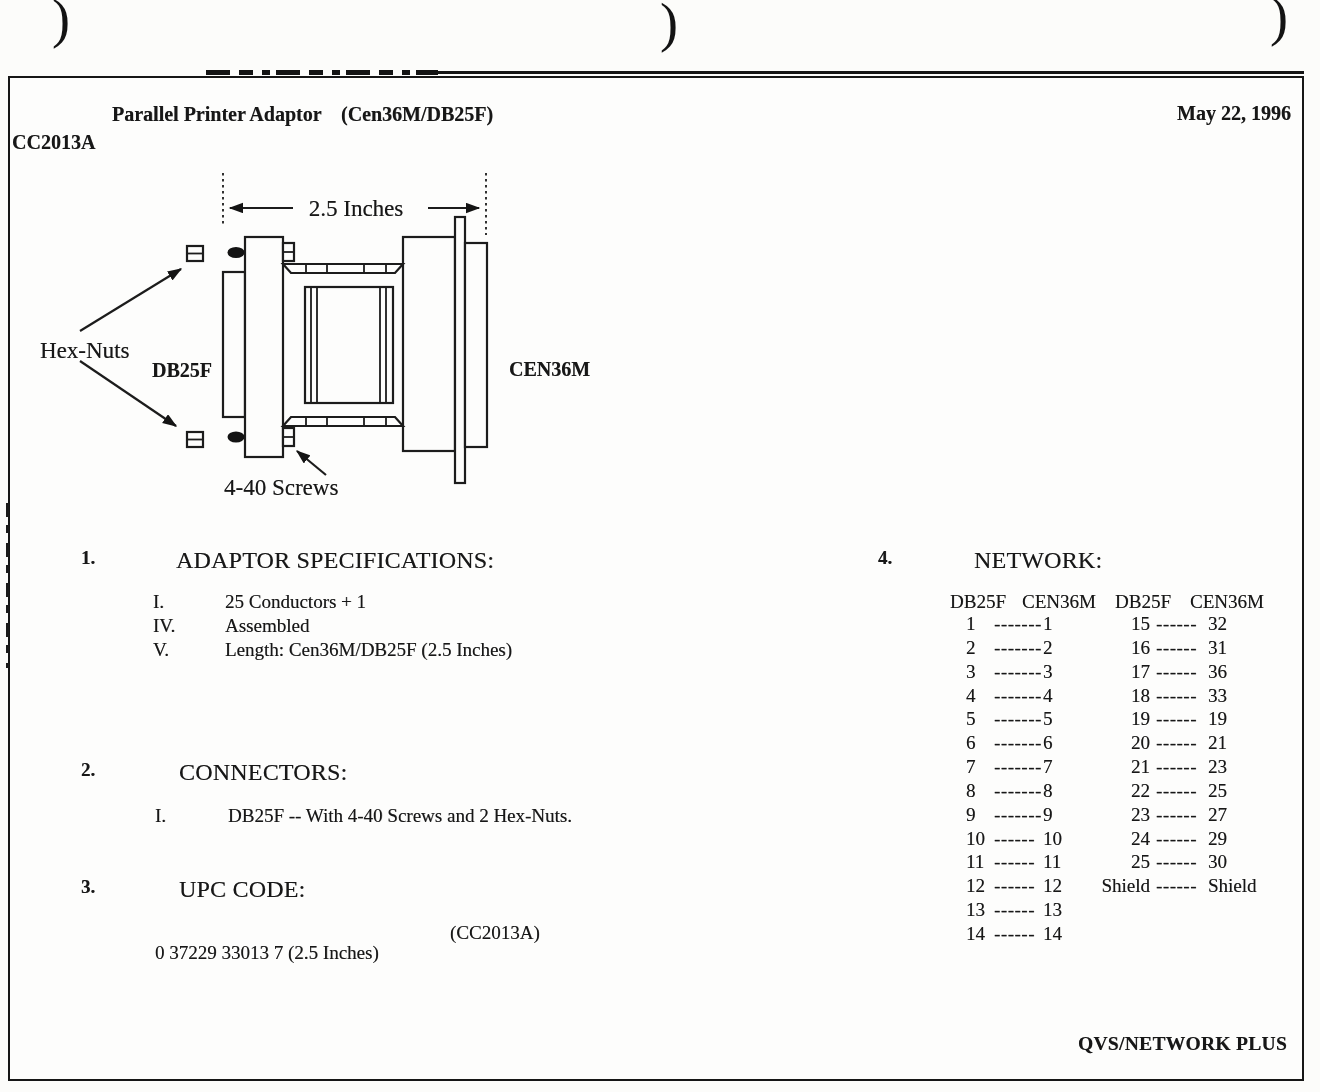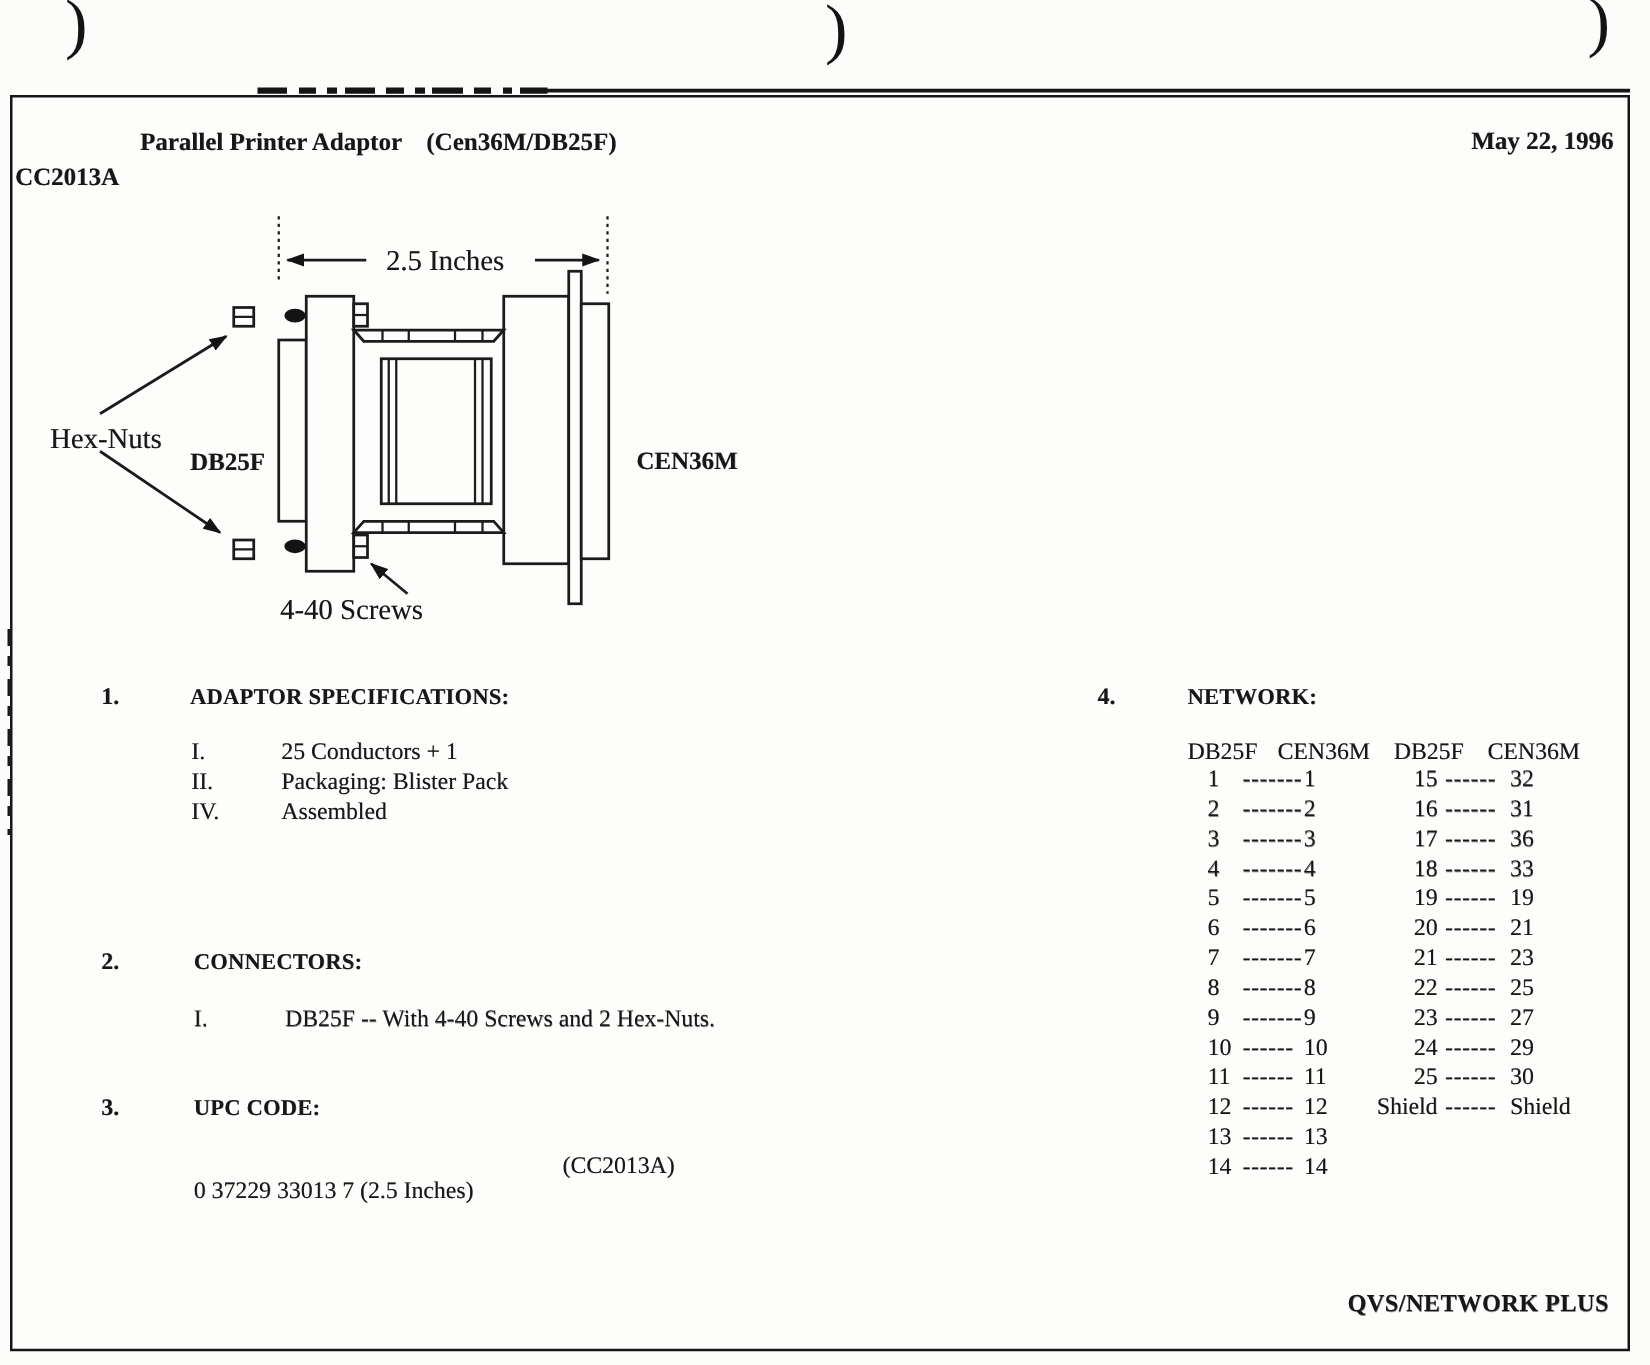"ADAPTOR SPECIFICATIONS:" .sec-head { font-size: 18px -> 24px; font-weight: bold -> normal; margin-left: none -> 24px }
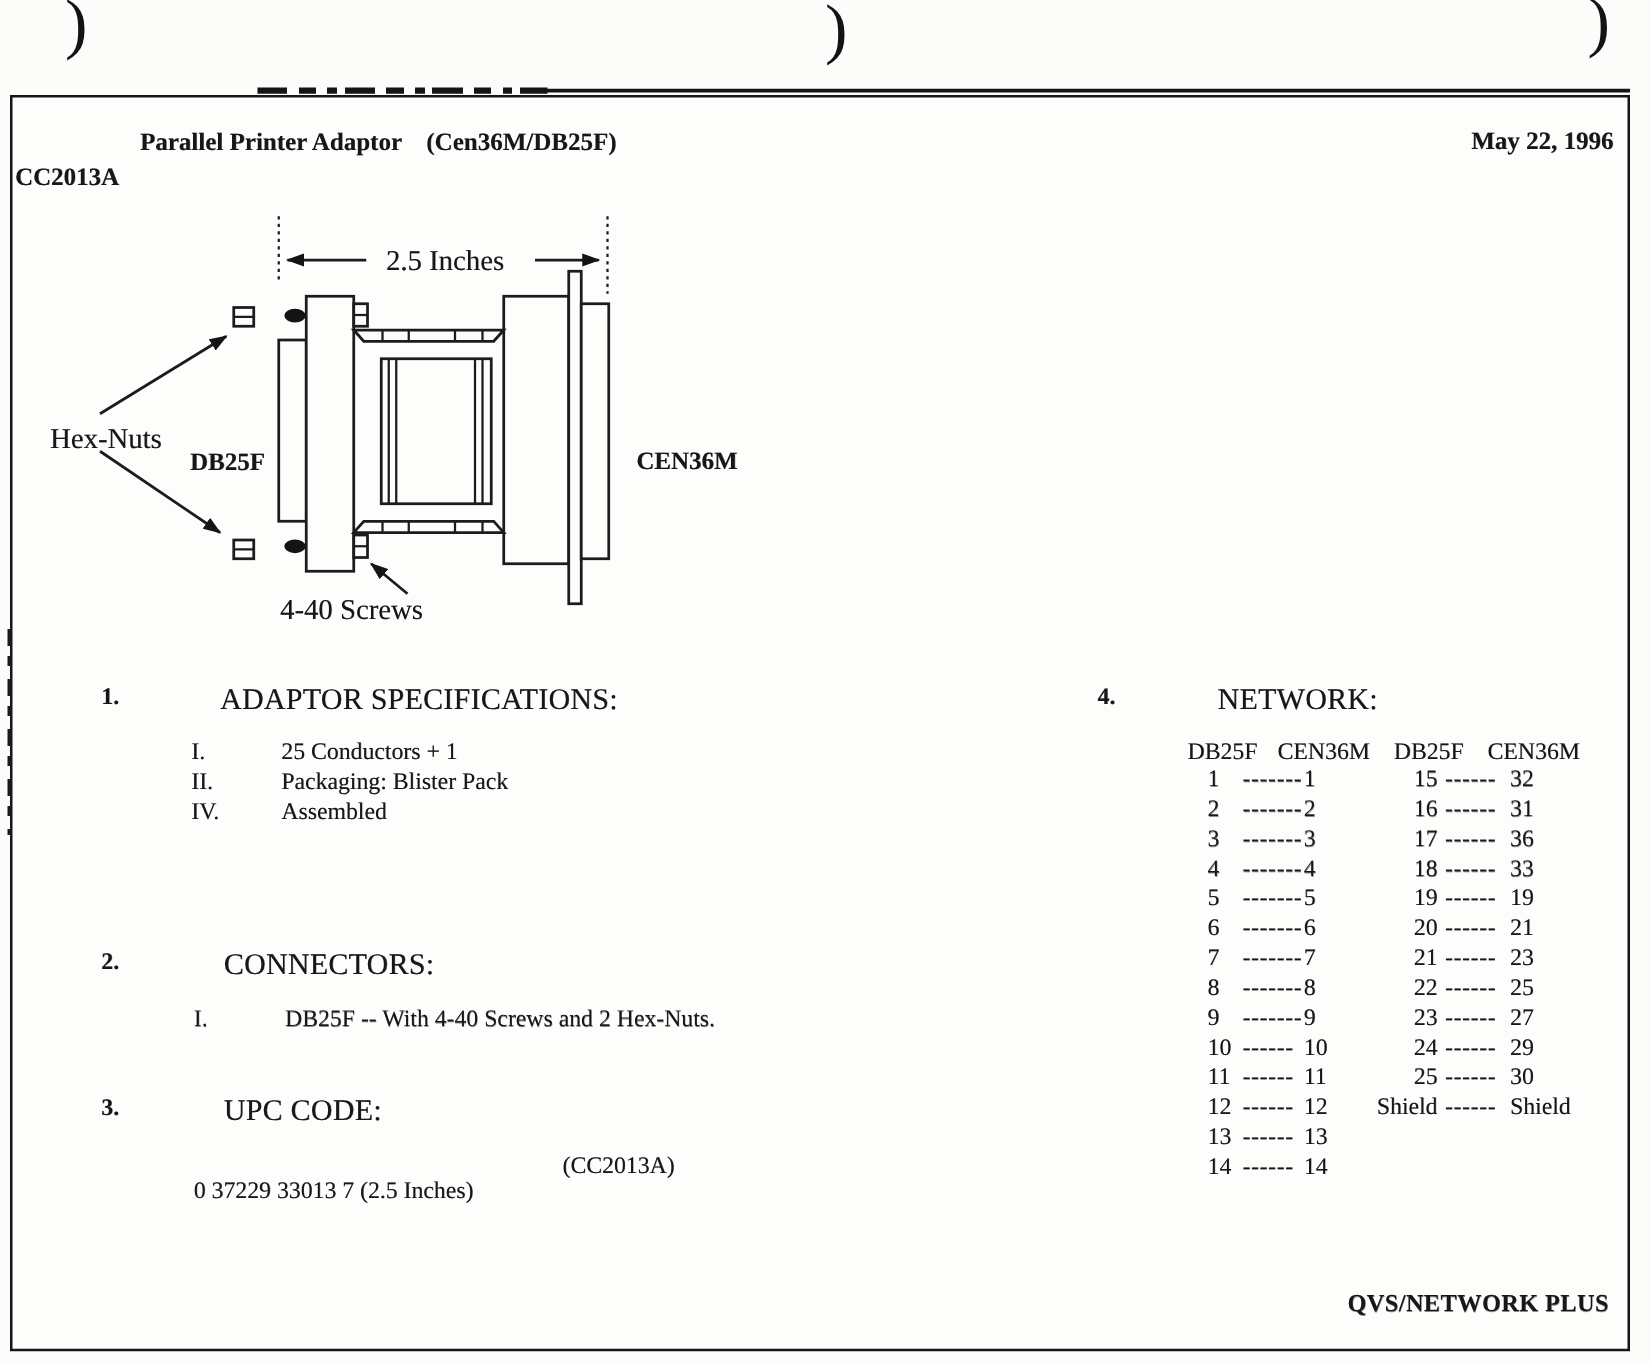"II. Packaging: Blister Pack" div.item-row { html: <div><span>II.</span><span>Packaging: Blister Pack</span></div> -> none }
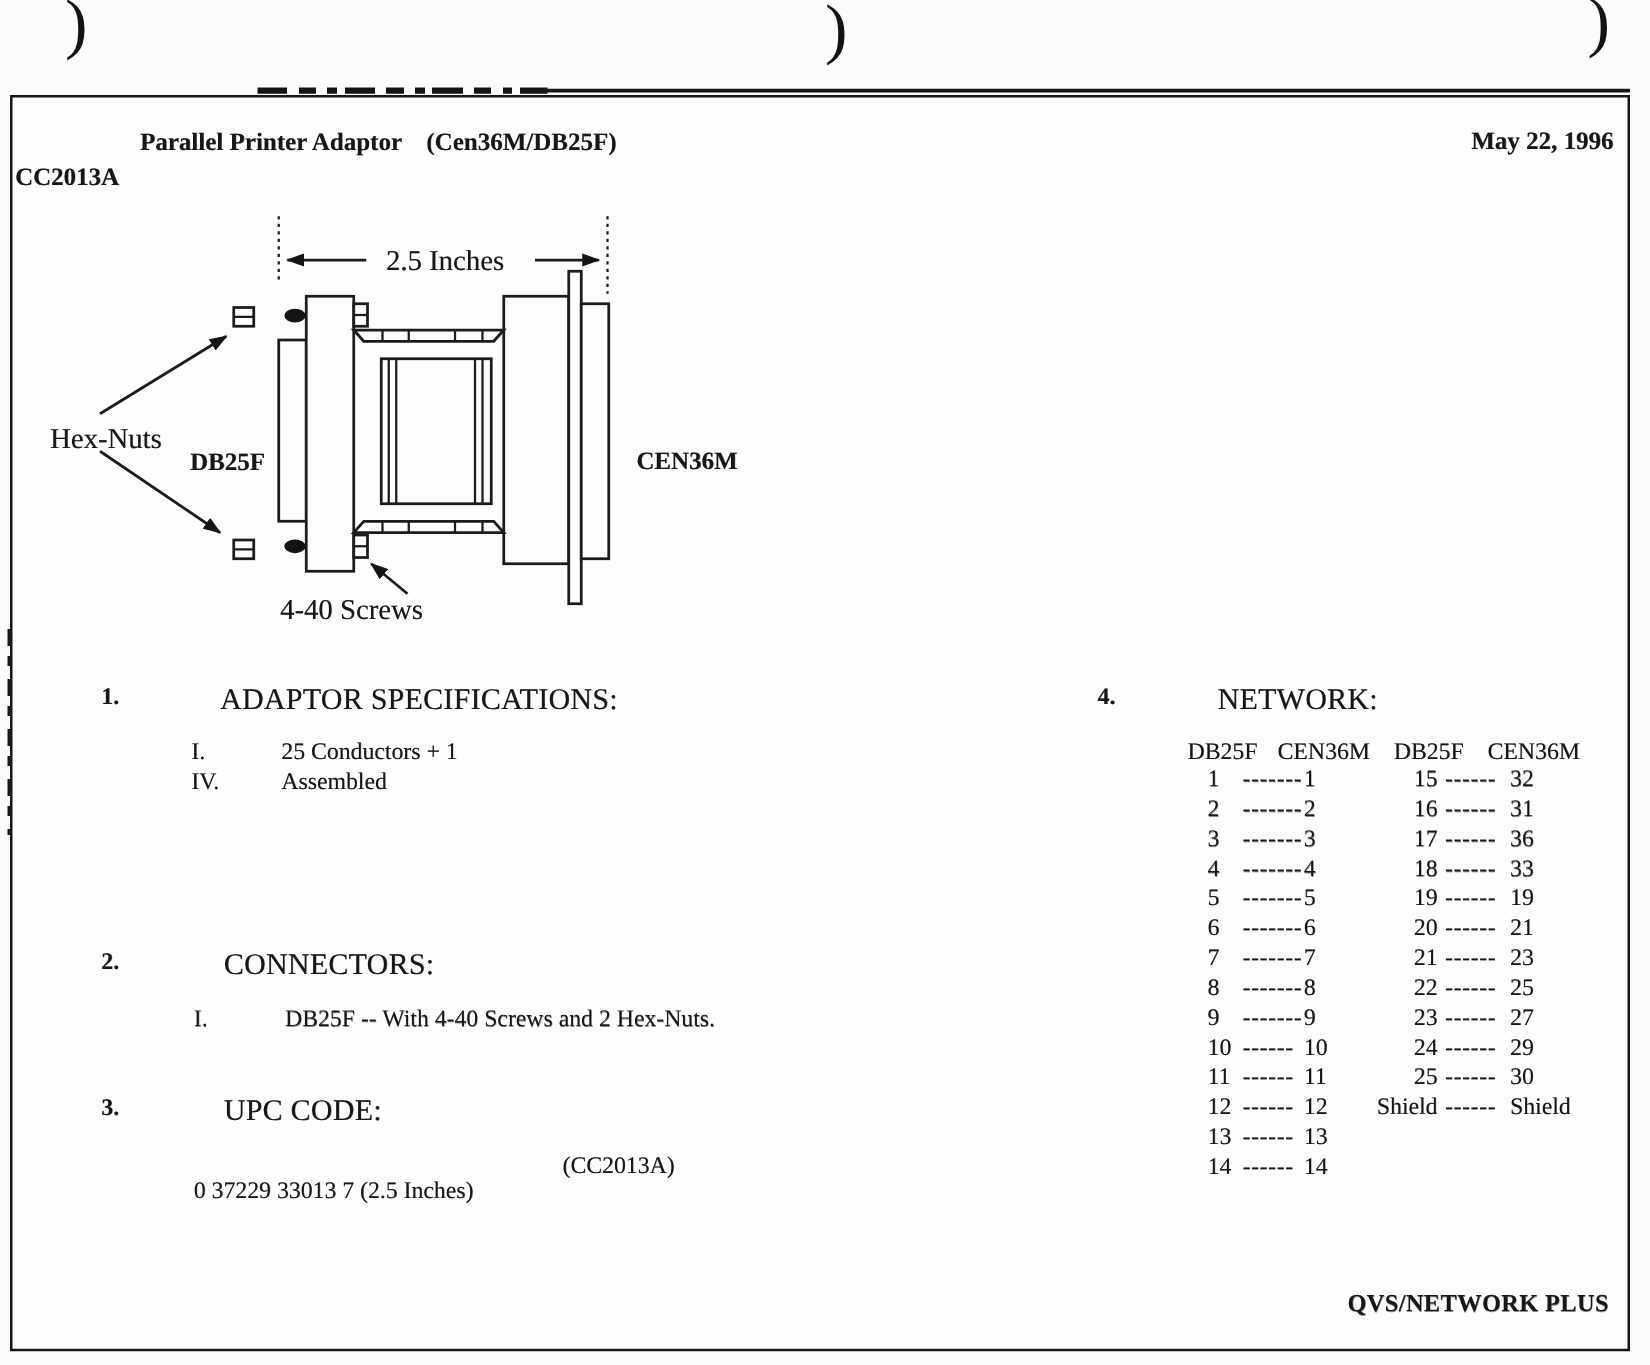"V. Length: Cen36M/DB25F (2.5 Inches)" div.item-row { html: none -> <div><span>V.</span><span>Length: Cen36M/DB25F (2.5 Inches)</span></div> }
